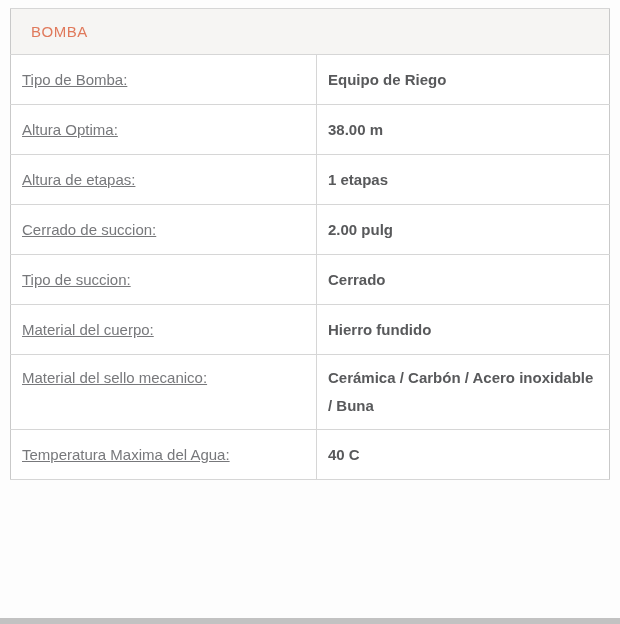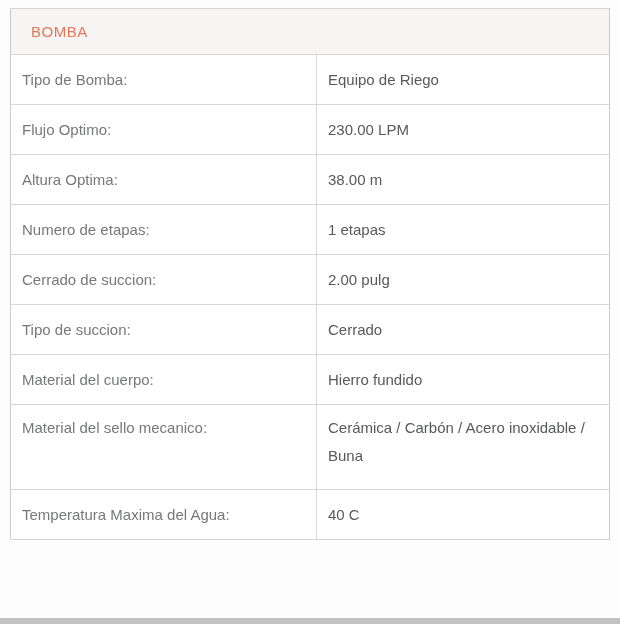"Tipo de Bomba:" td.label { text-decoration: none -> underline }
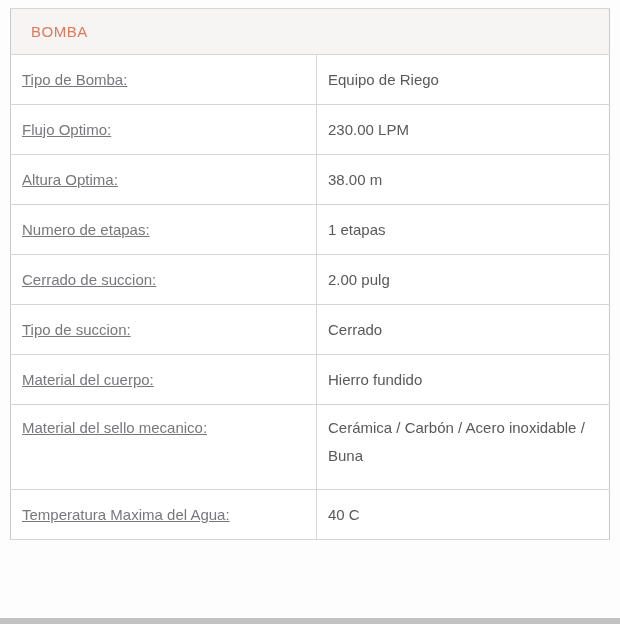"Equipo de Riego" td.value { font-weight: 400 -> 700 }
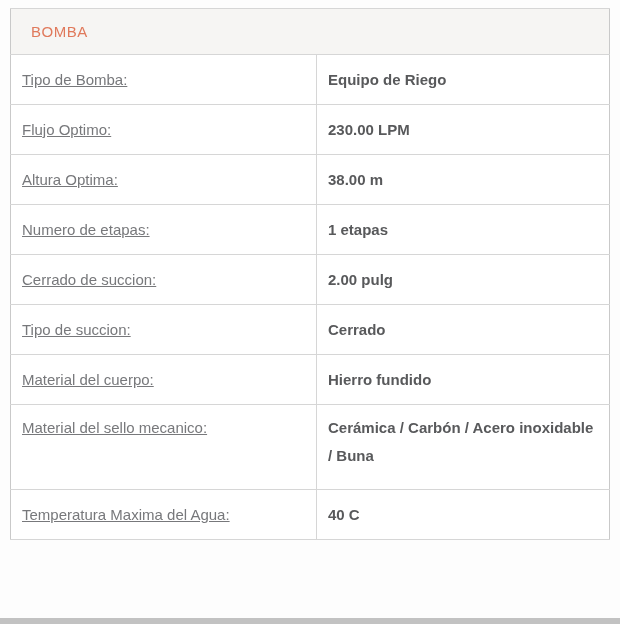"Flujo Optimo:" tr { html: <tr> <td>Flujo Optimo:</td> <td>230.00 LPM</td> </tr> -> none }
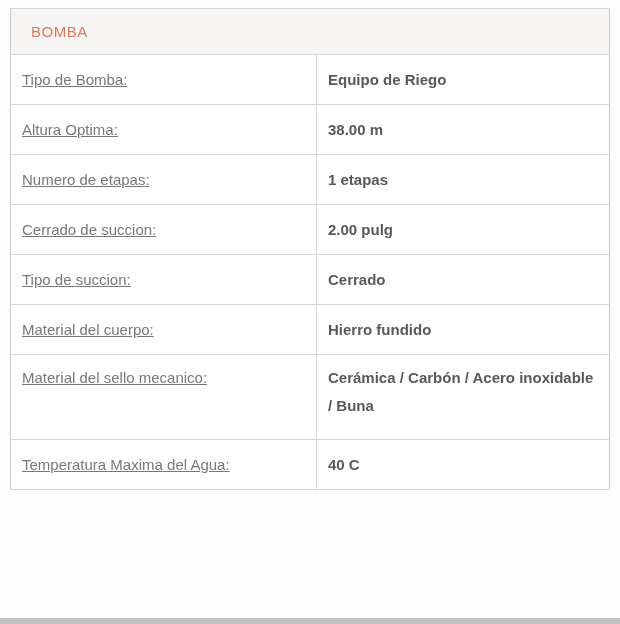"Numero de etapas:" td.label { text: Numero -> Altura }
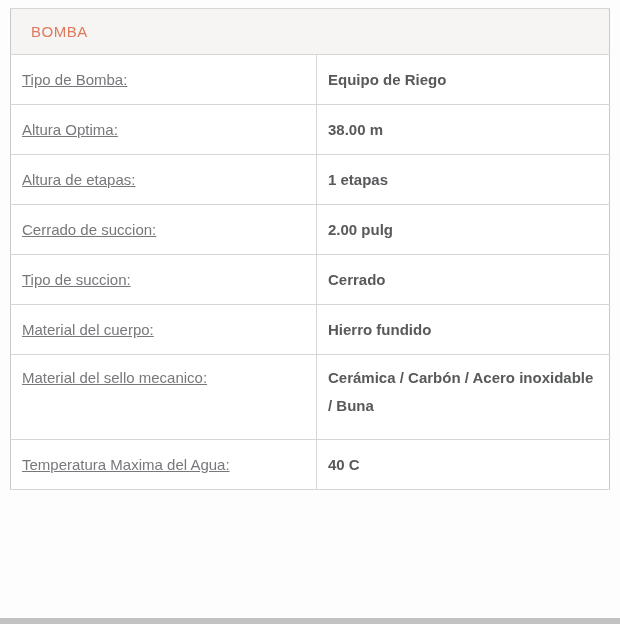"Material del sello mecanico:" tr.multiline td { padding-bottom: 19px -> 9px }
